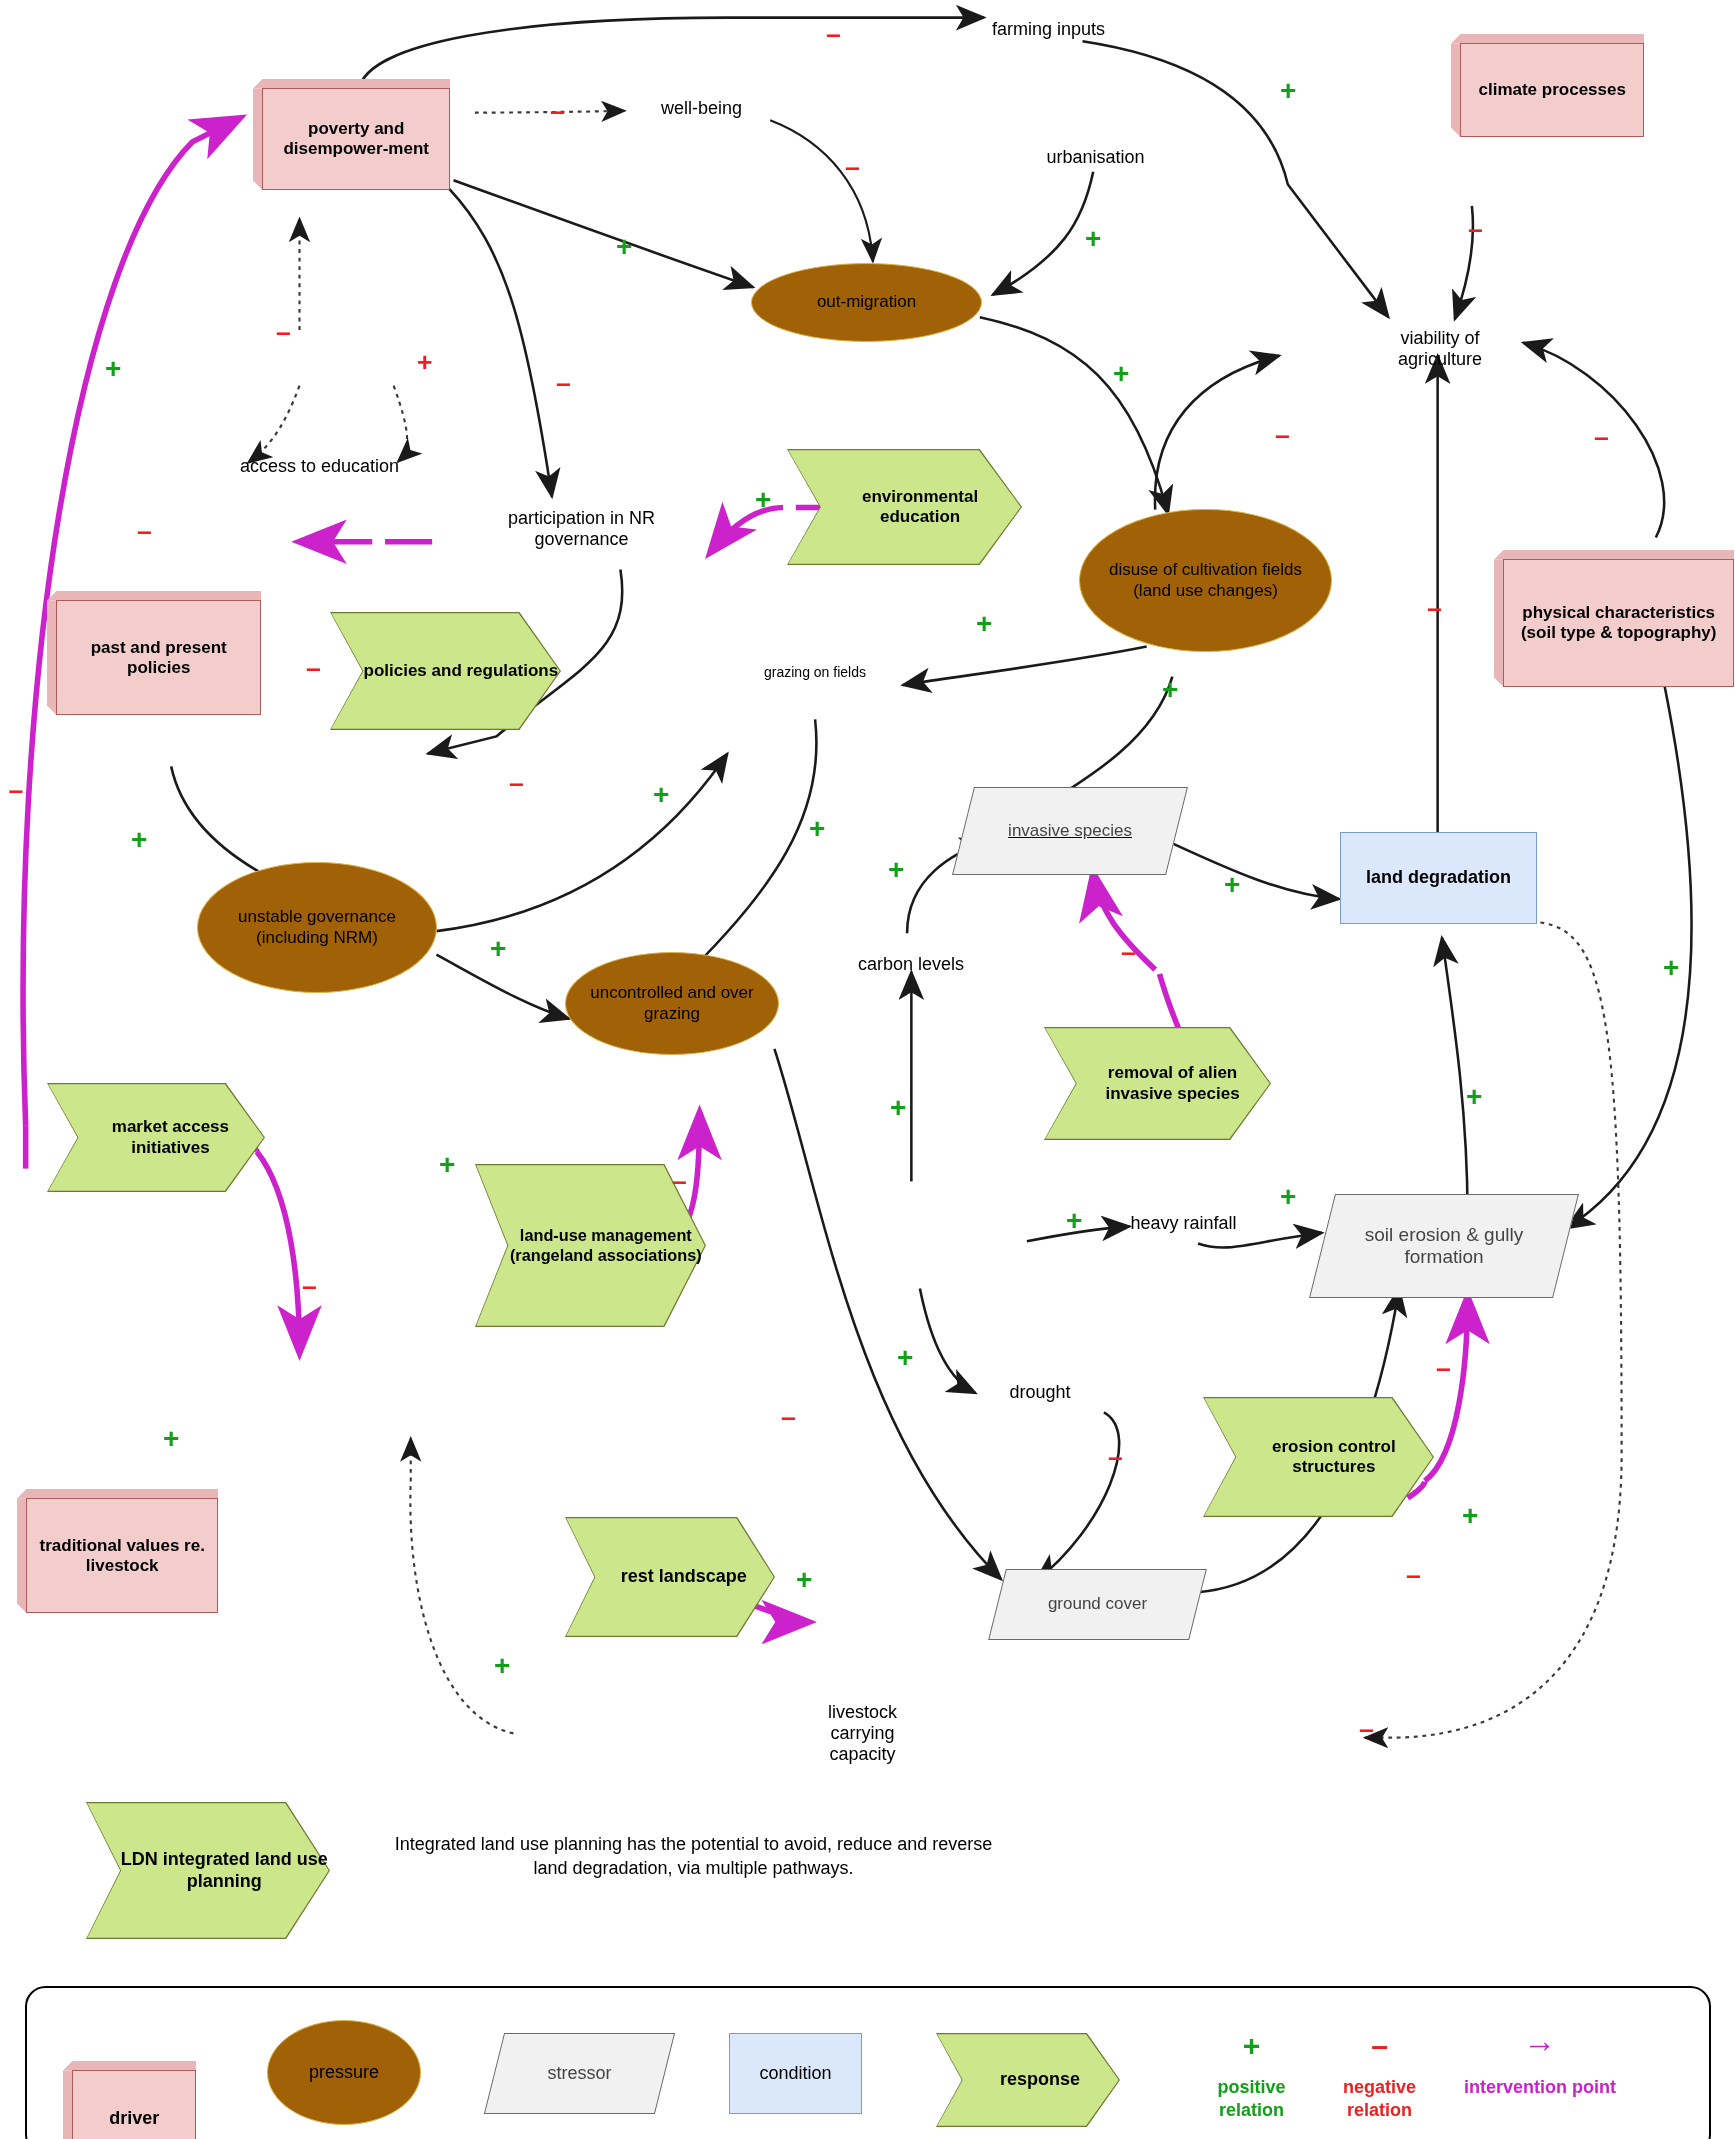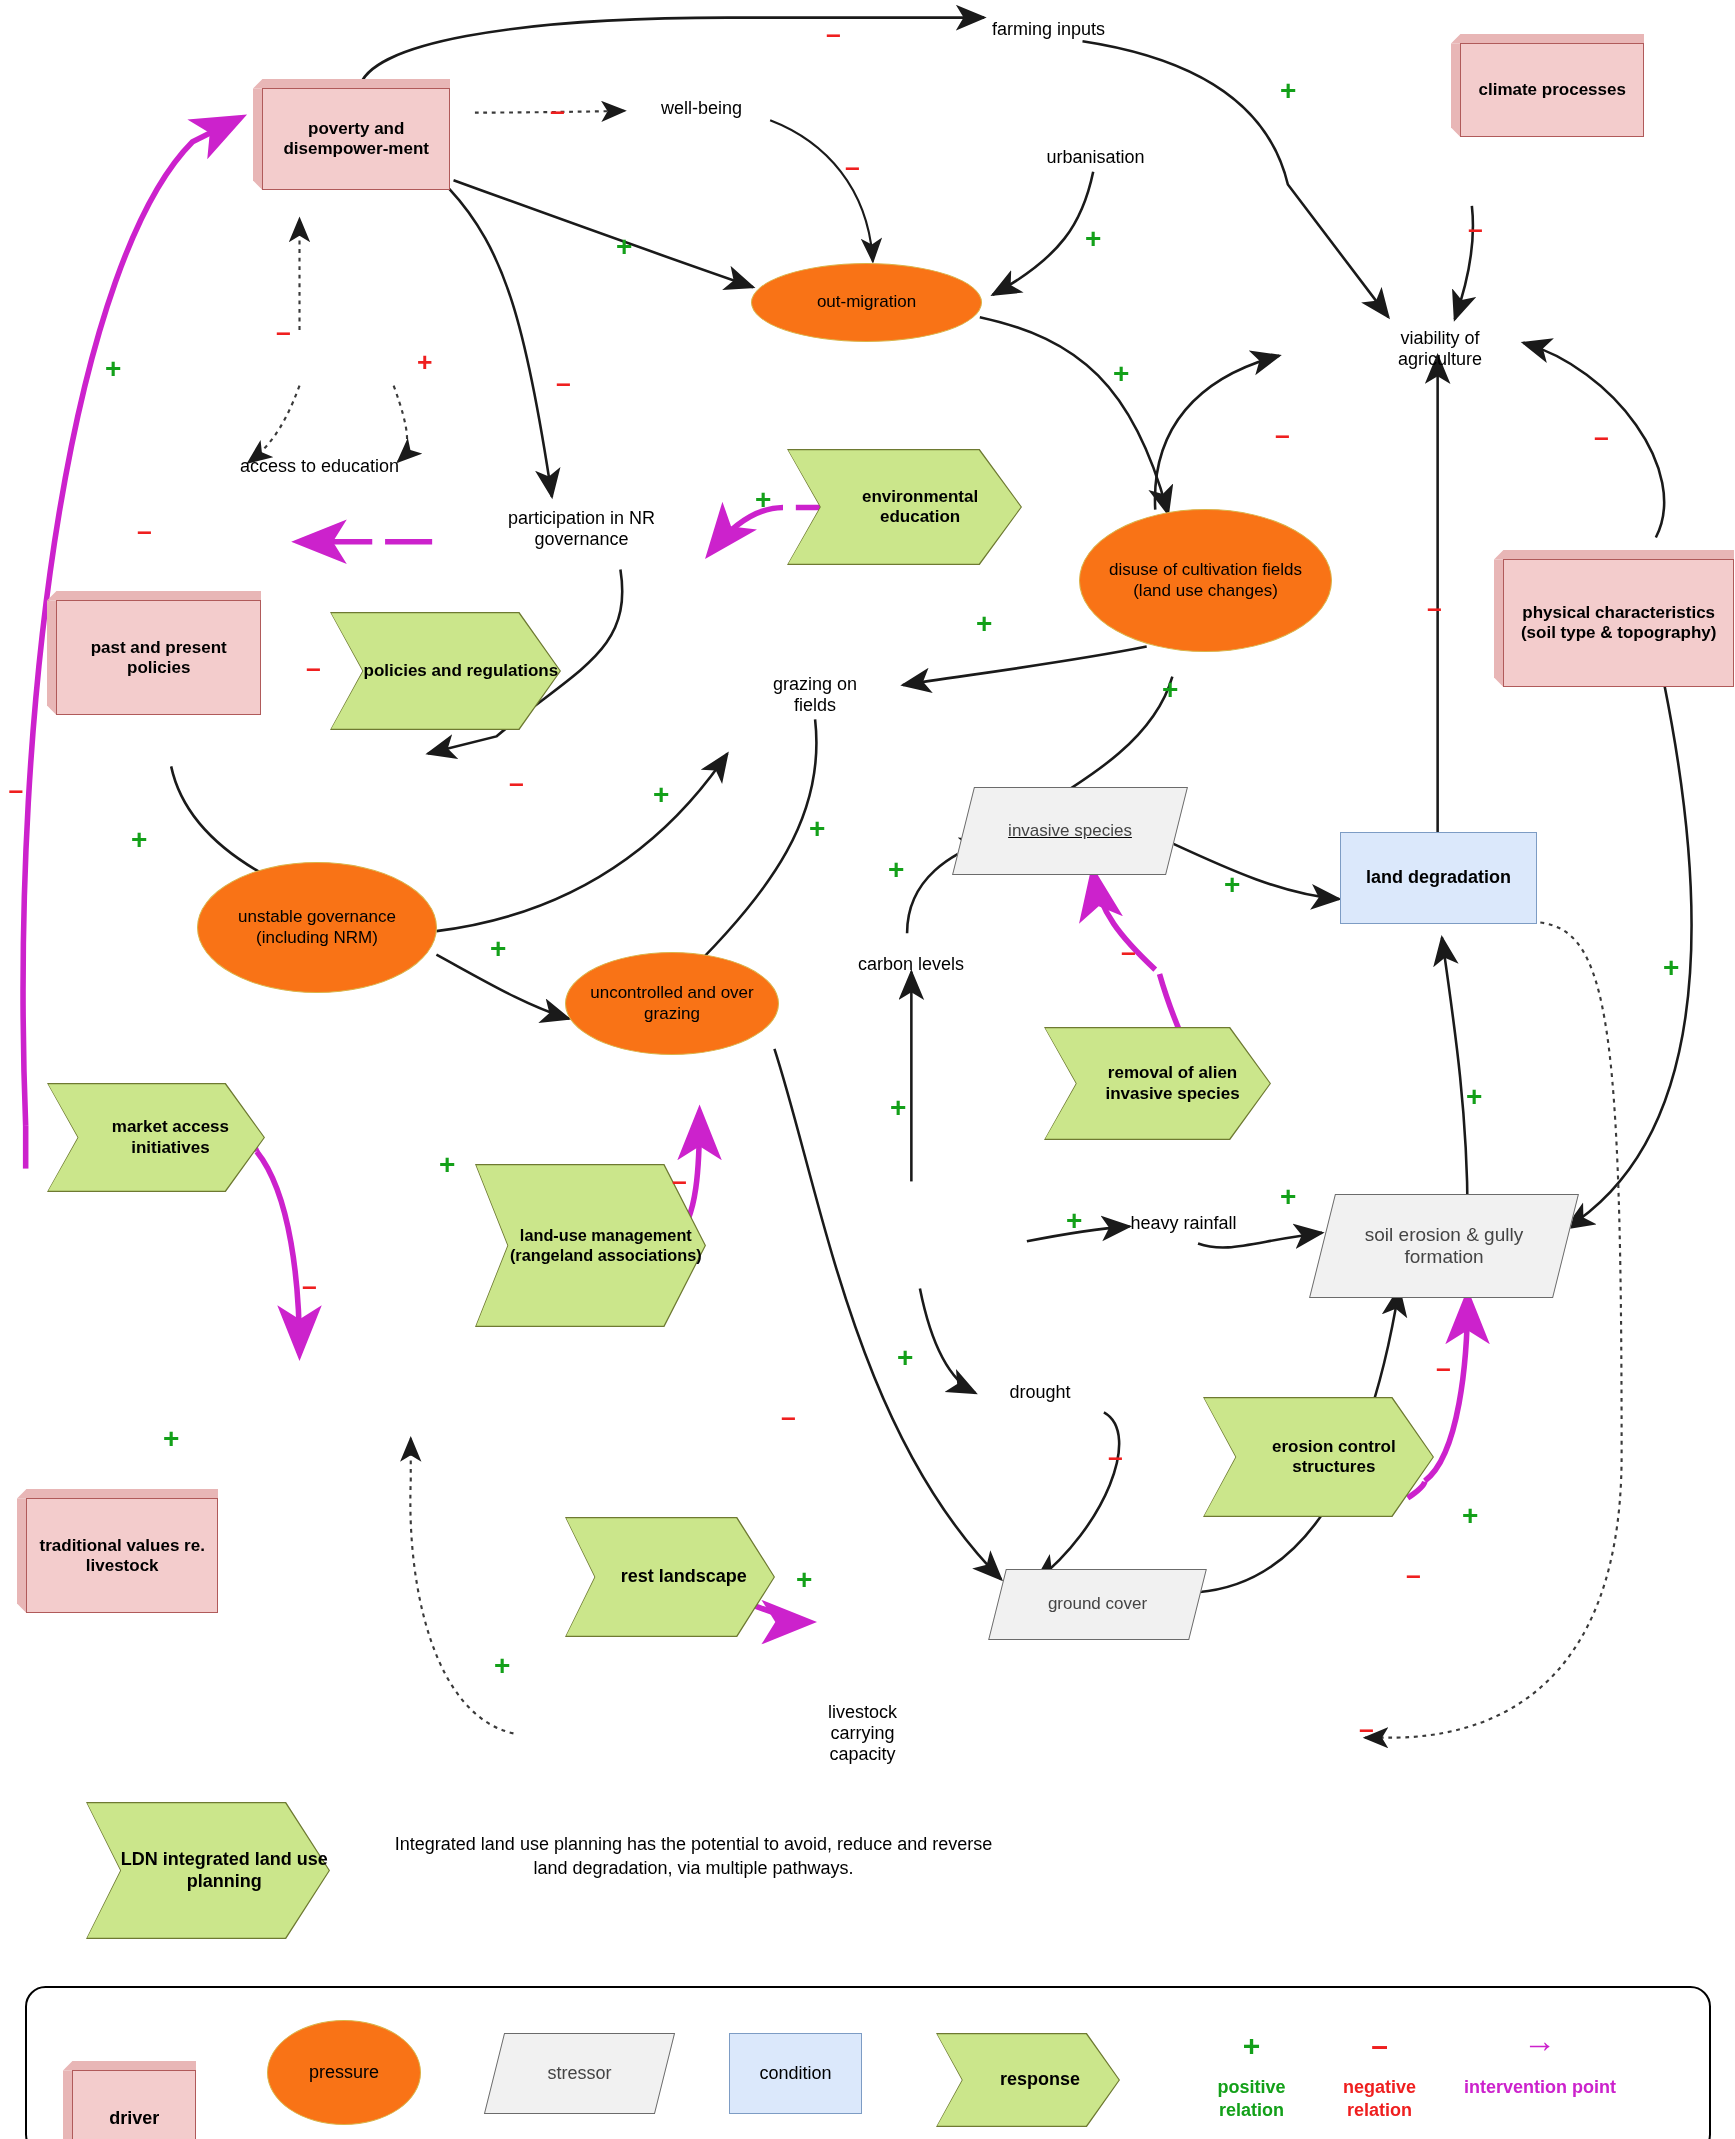"out-migration" .pressure { background: #f97316 -> #a16207 }
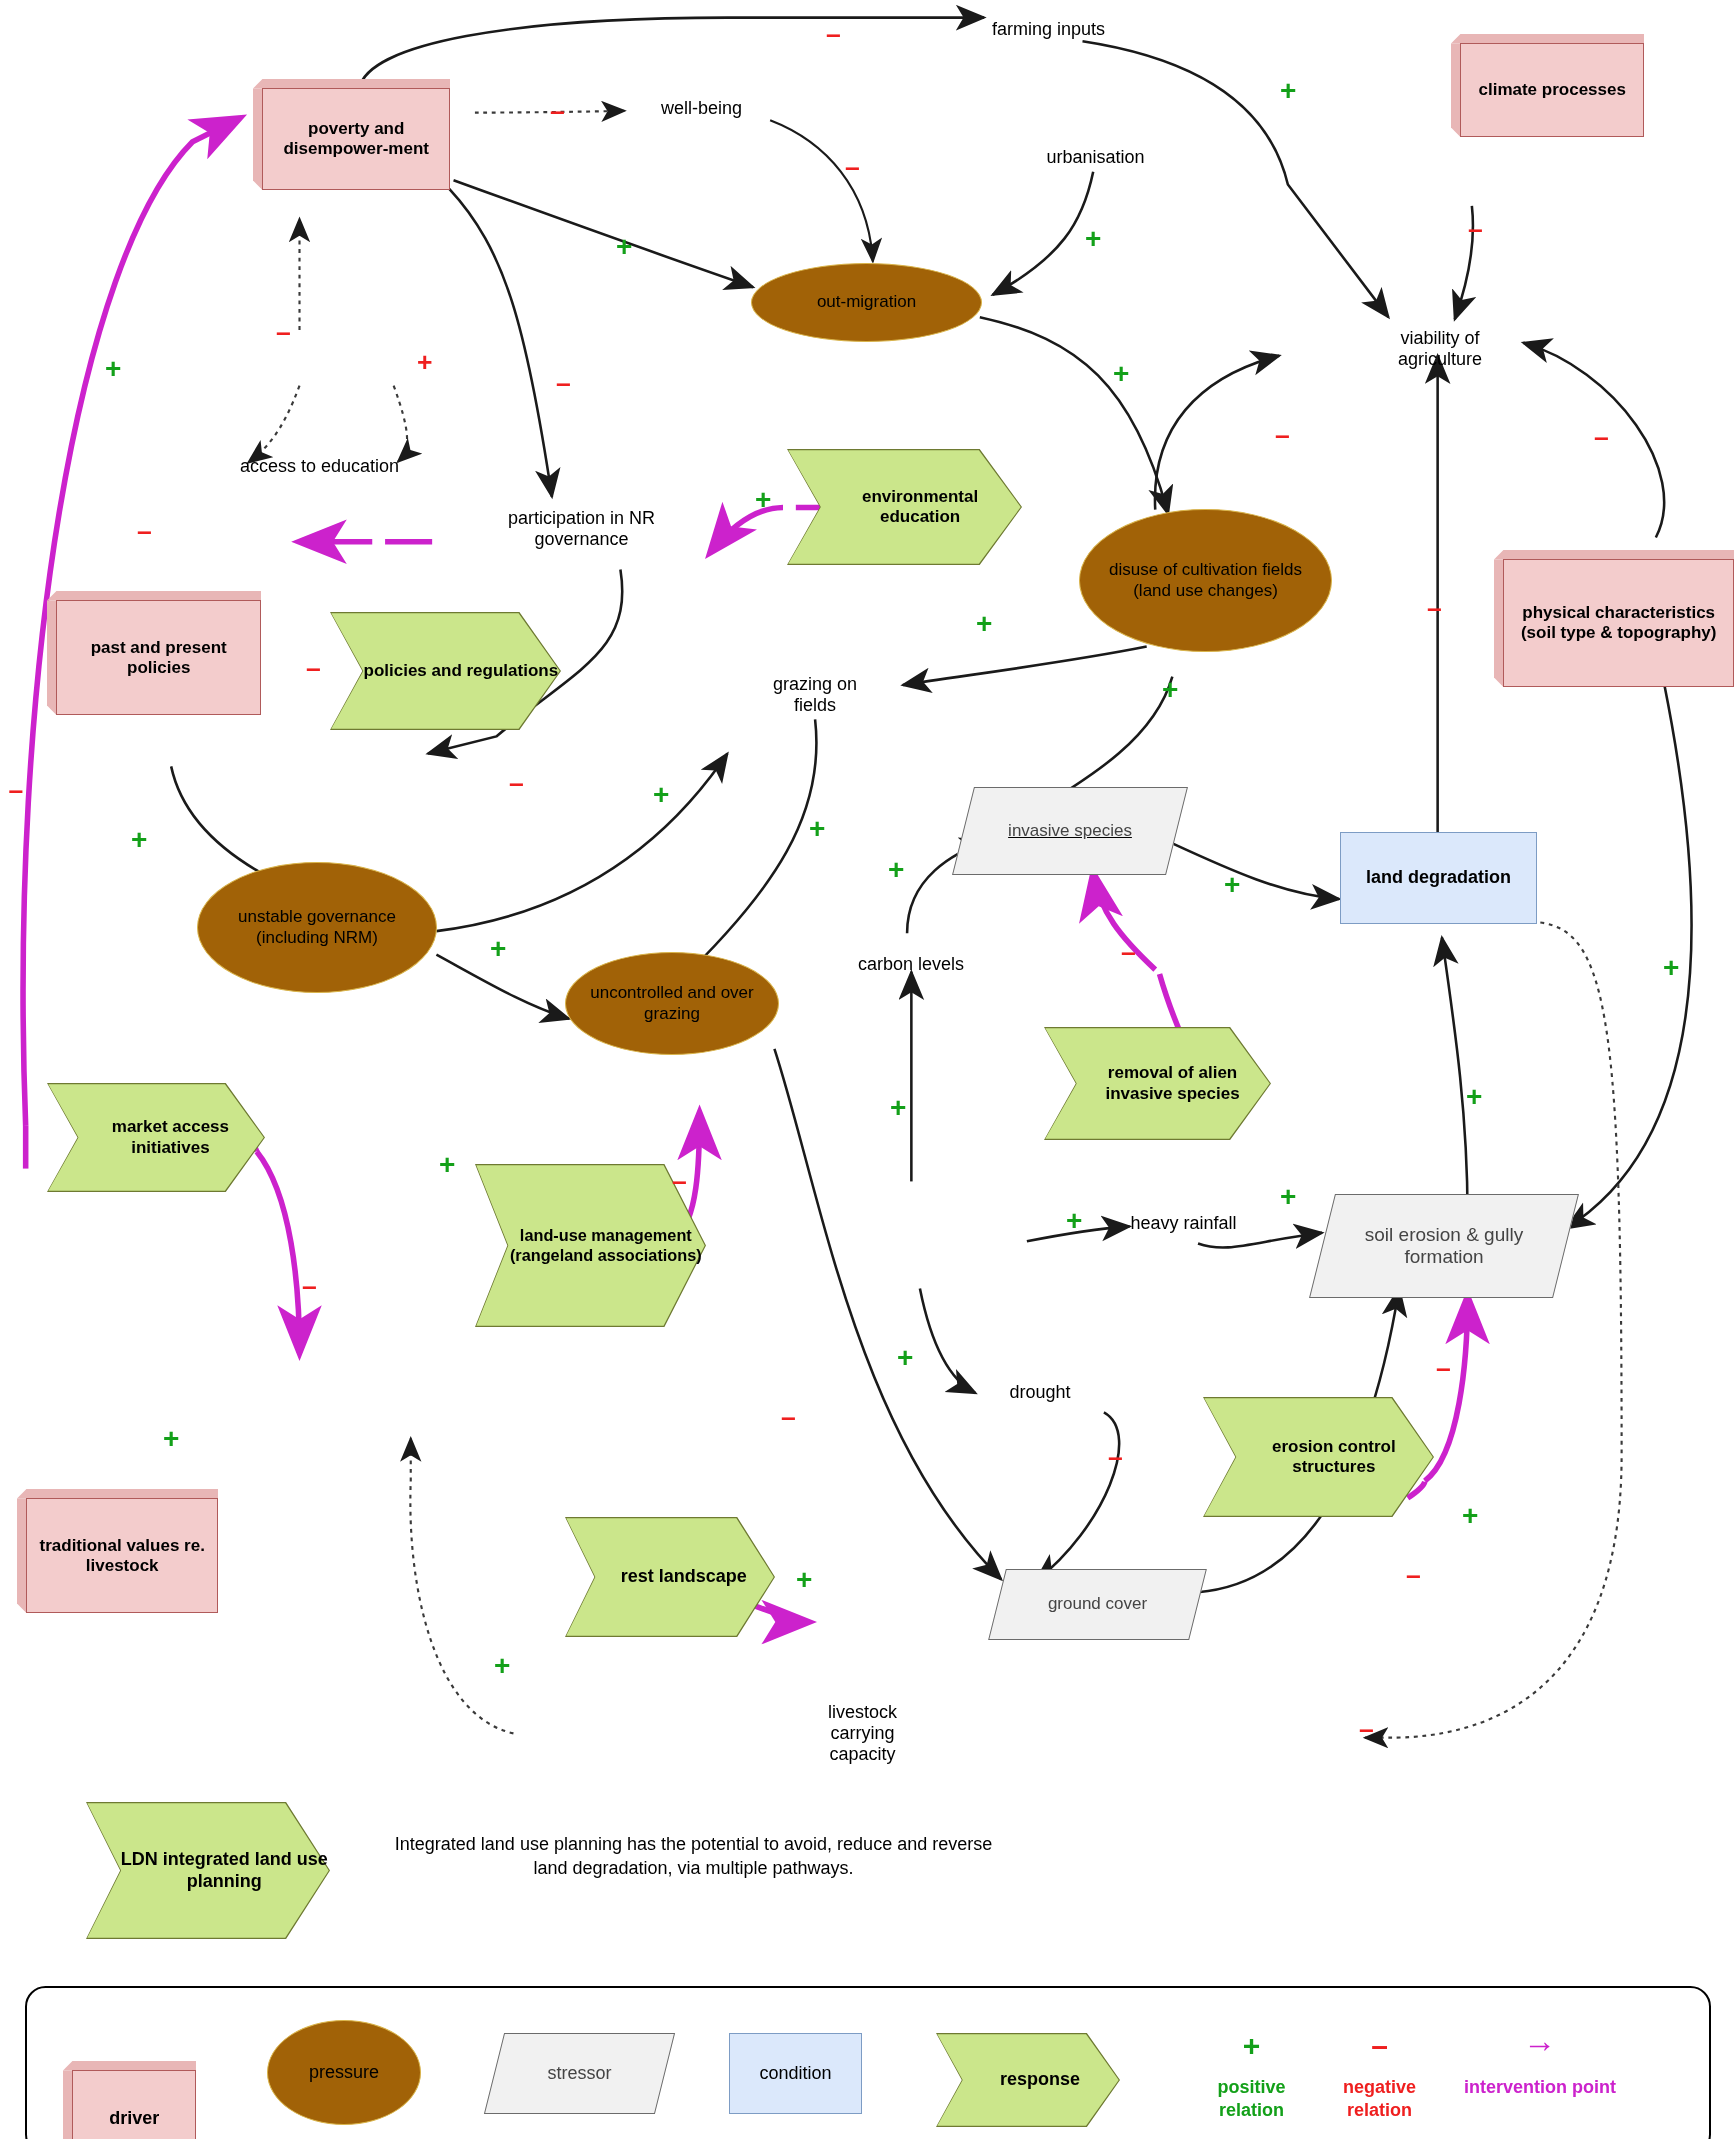"grazing on fields" div.node { font-size: 18px -> 14px; top: 667px -> 644px }
